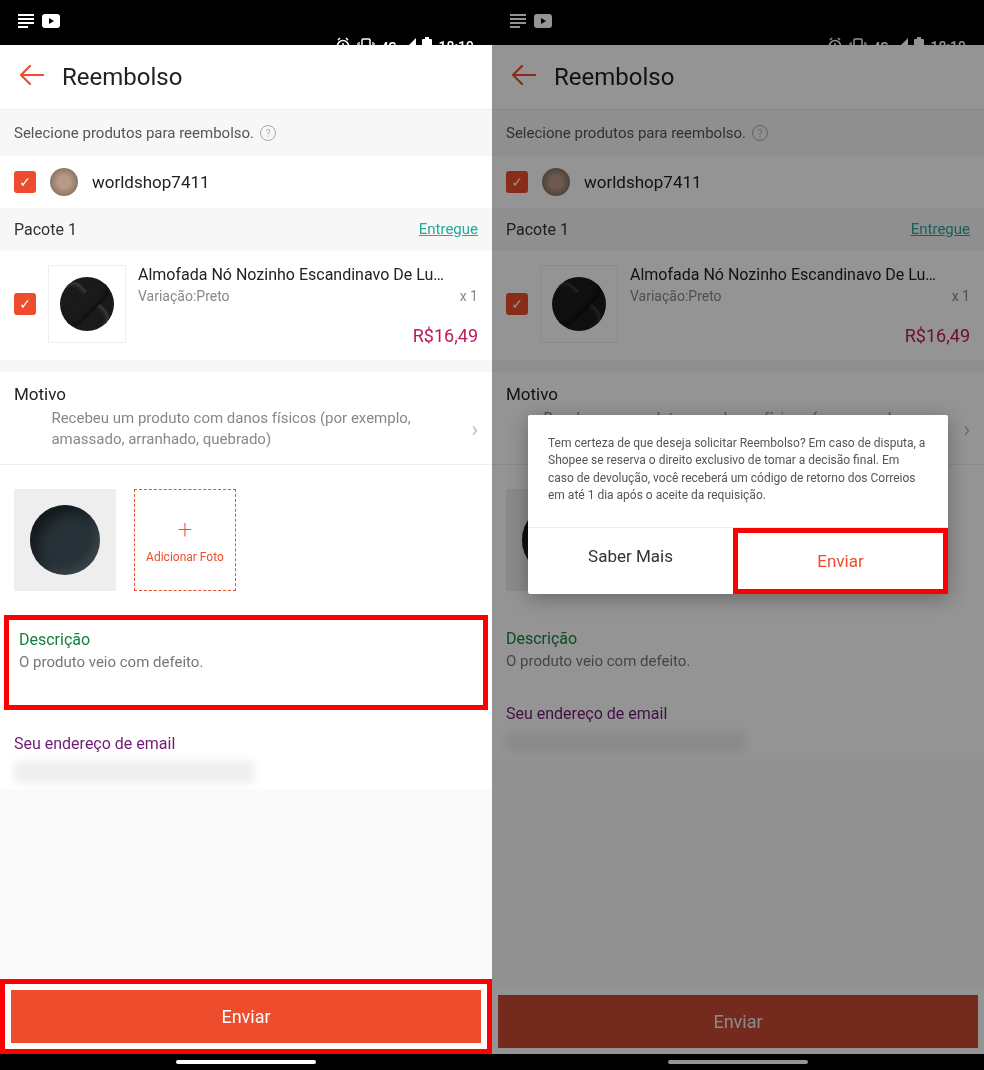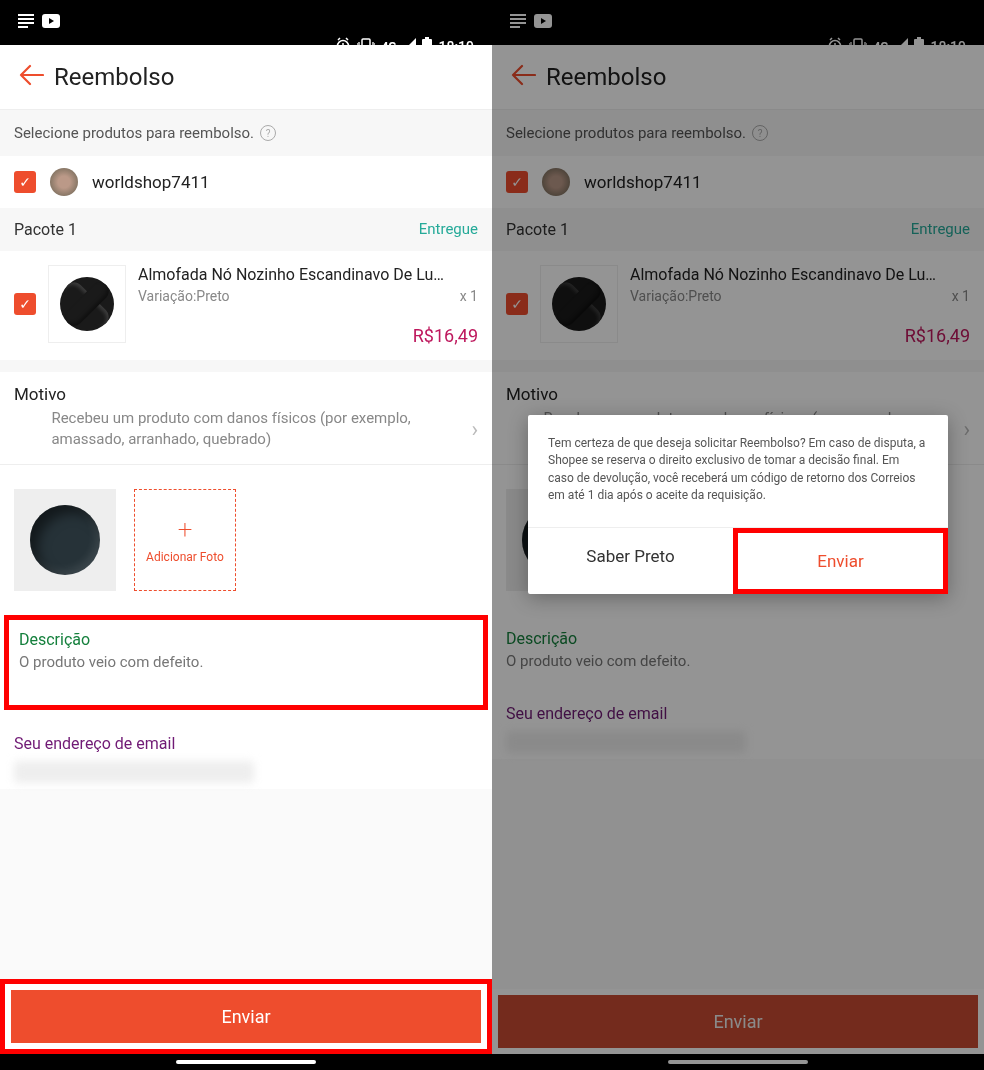"Reembolso" .appbar { gap: 10px -> 18px }
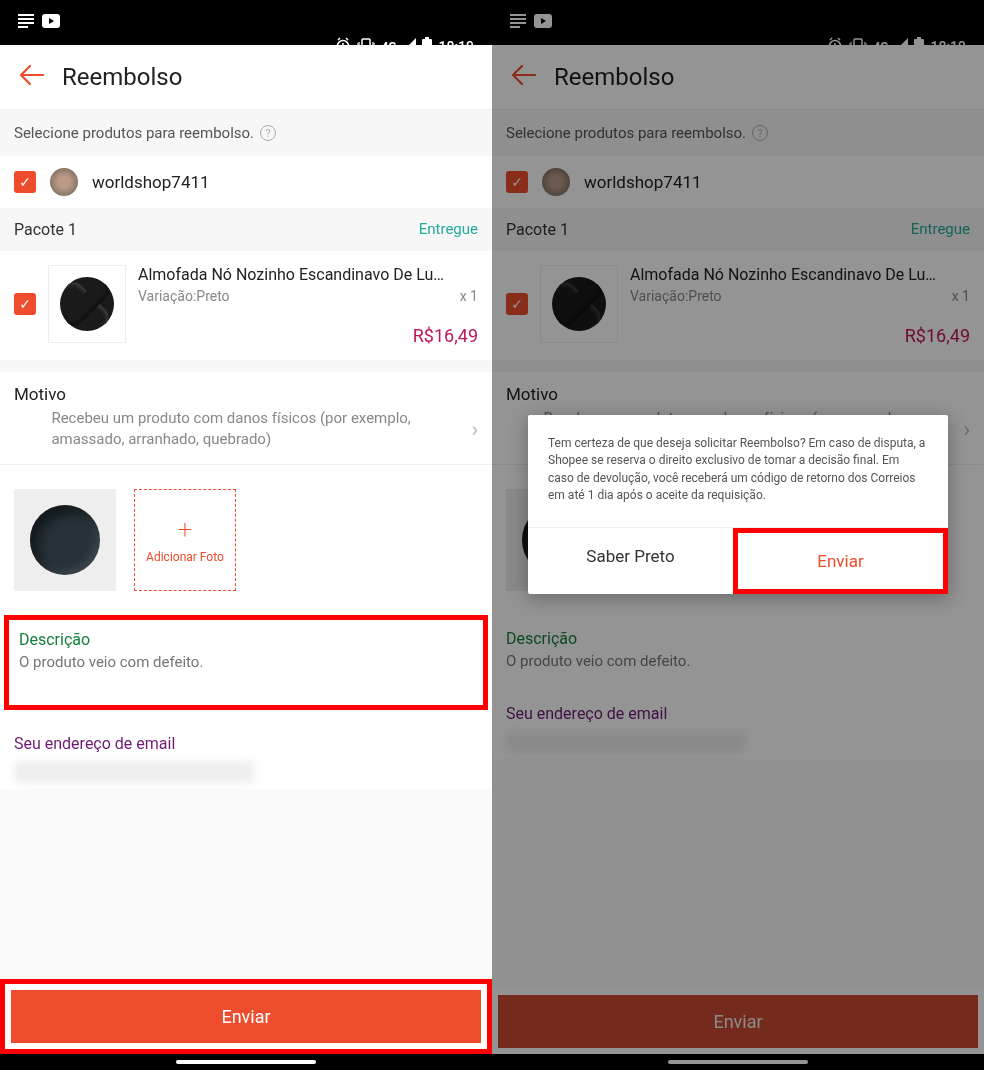"Entregue" .delivered { text-decoration: none -> underline }
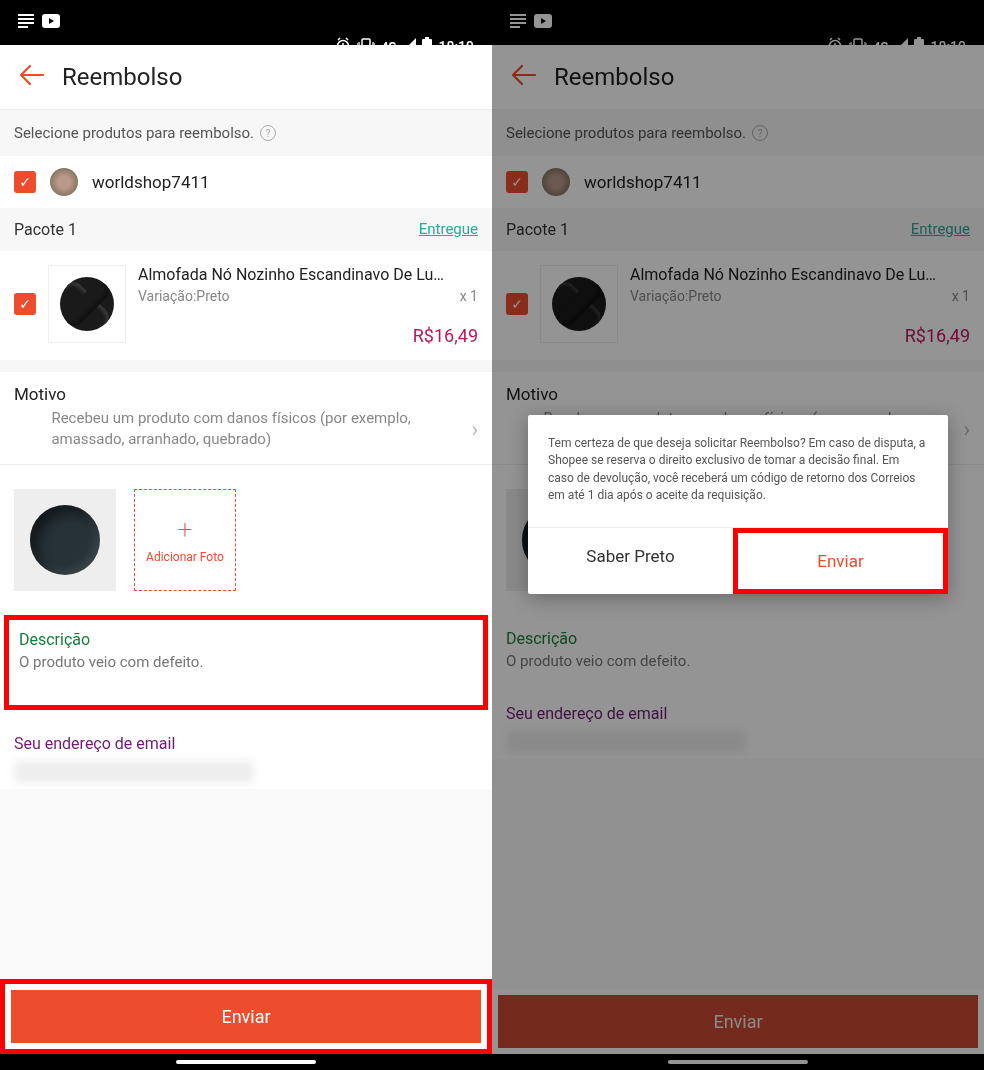"Saber Preto" div.dialog-btn { text: Preto -> Mais }
